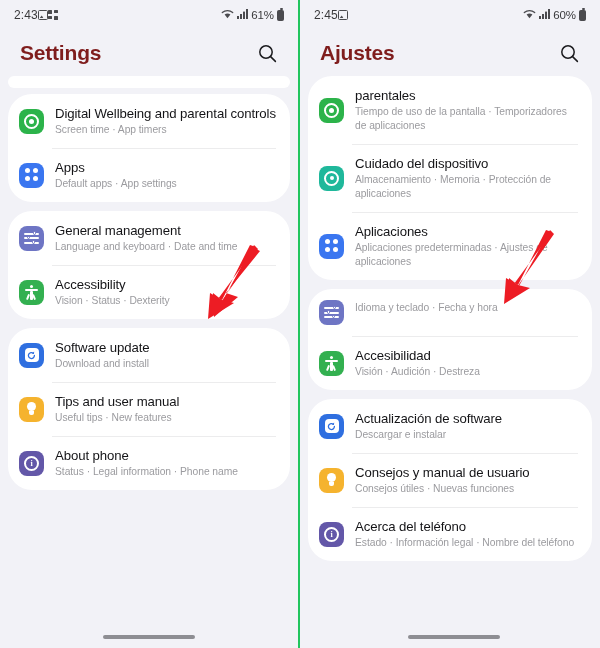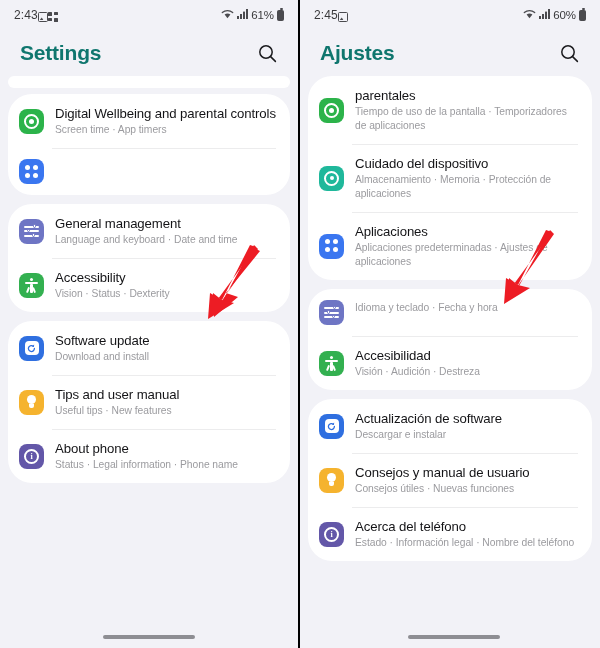"2:43" .sb-left { align-items: flex-end -> center }
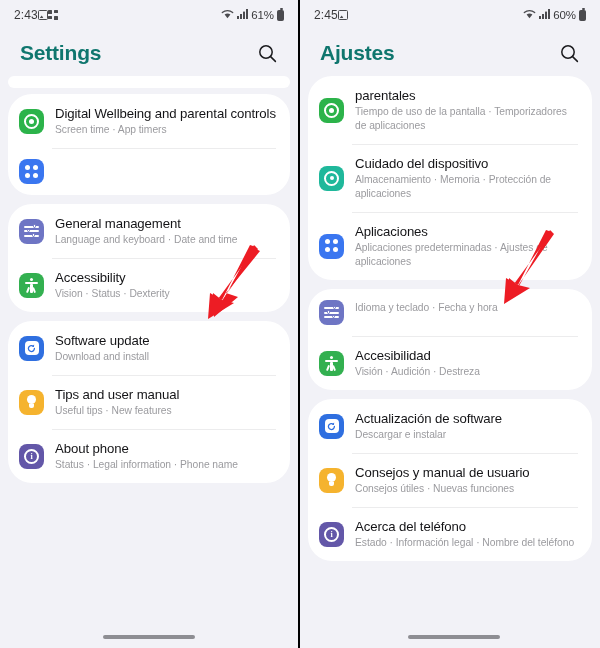"2:45" .phone.right { border-left: 2px solid #000000 -> 2px solid #22c55e }
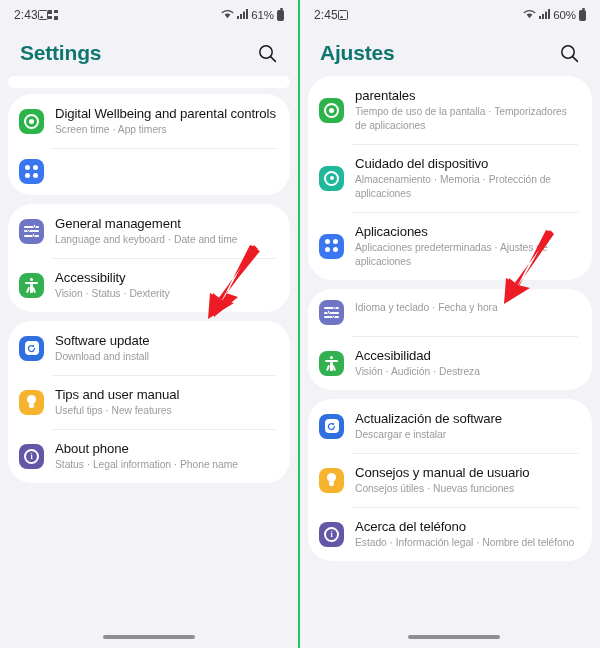"Settings" .title { color: #0f766e -> #7f1d1d }
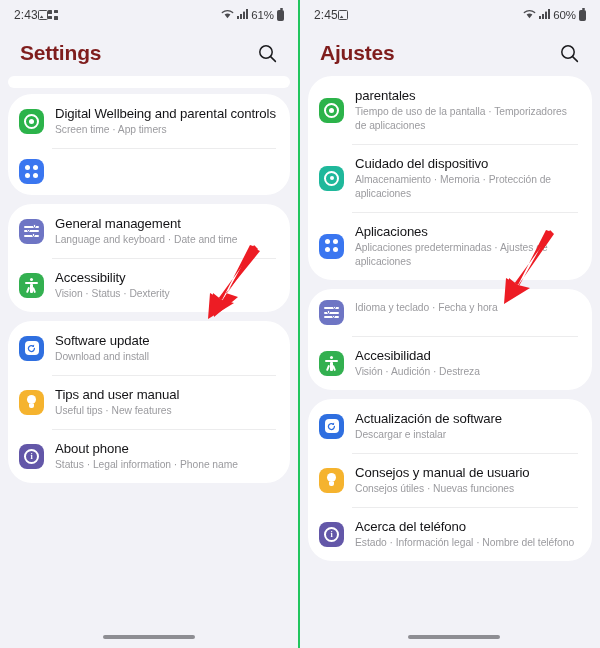"Apps" span.row-text { html: none -> <span> <span>Apps</span> <span>Default apps · App settings</span> </span> }
